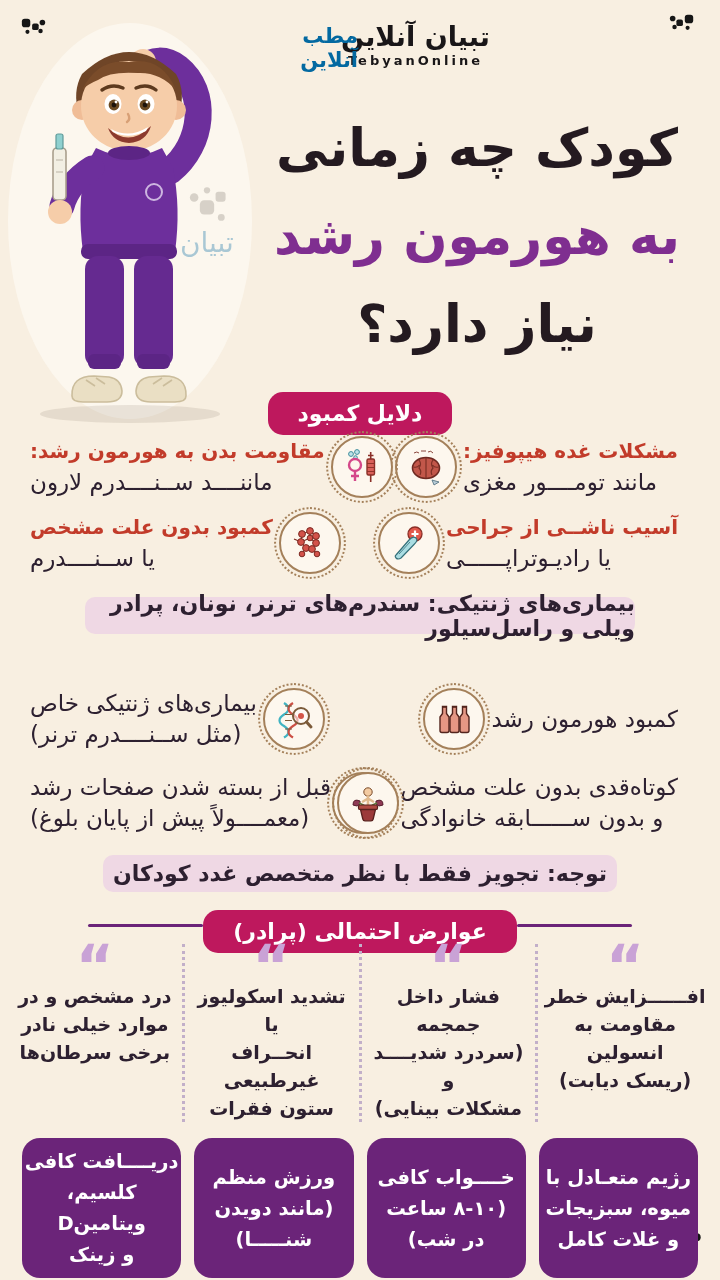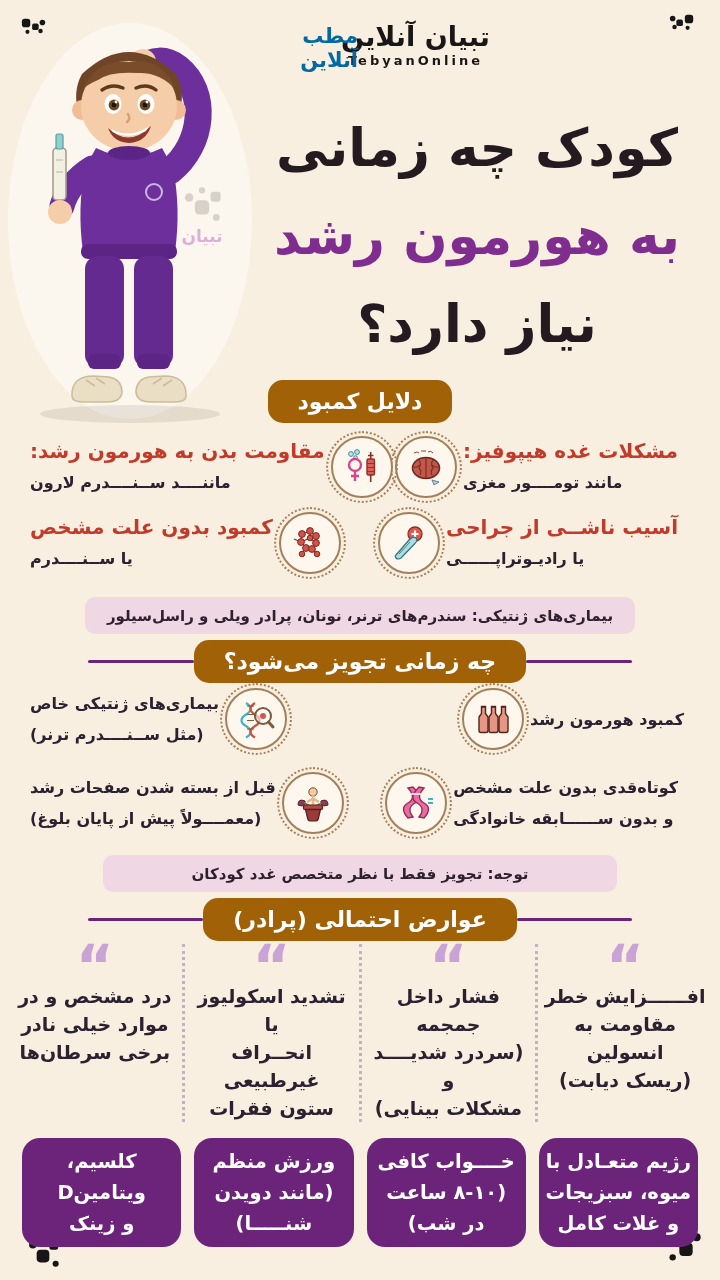"تبیان" .watermark .wm-txt { color: #a21caf -> #0369a1; font-size: 17px -> 28px; font-weight: bold -> normal }
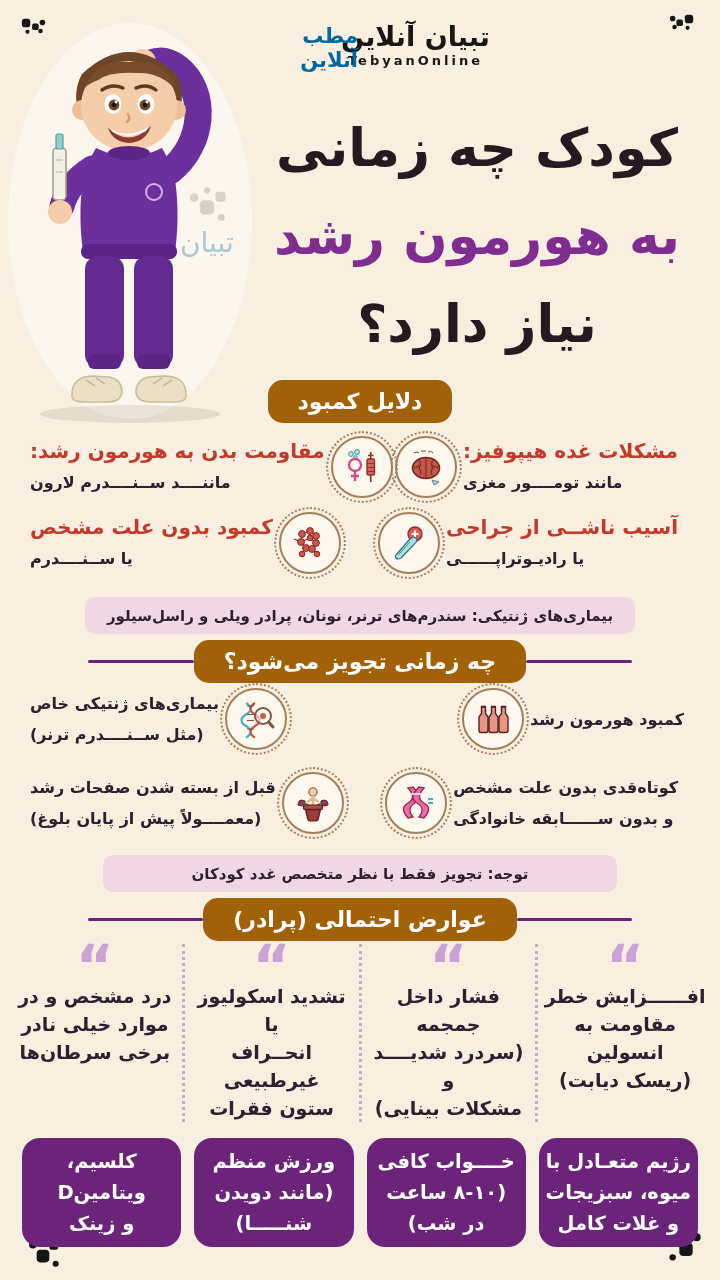"دلایل کمبود" .pill { background: #a16207 -> #be185d; margin-top: none -> 12px }
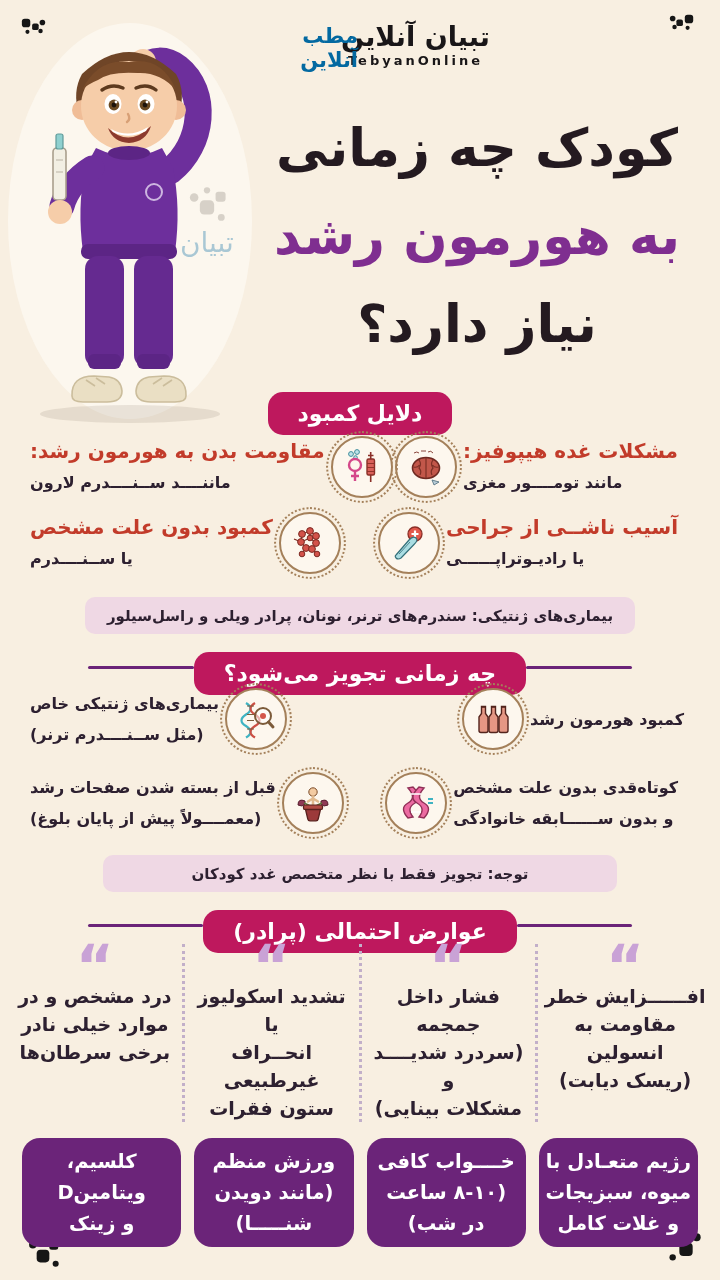"ماننــــد ســنــــدرم لارون" .item-sub,.item-line { font-size: 16px -> 23px; font-weight: bold -> normal }
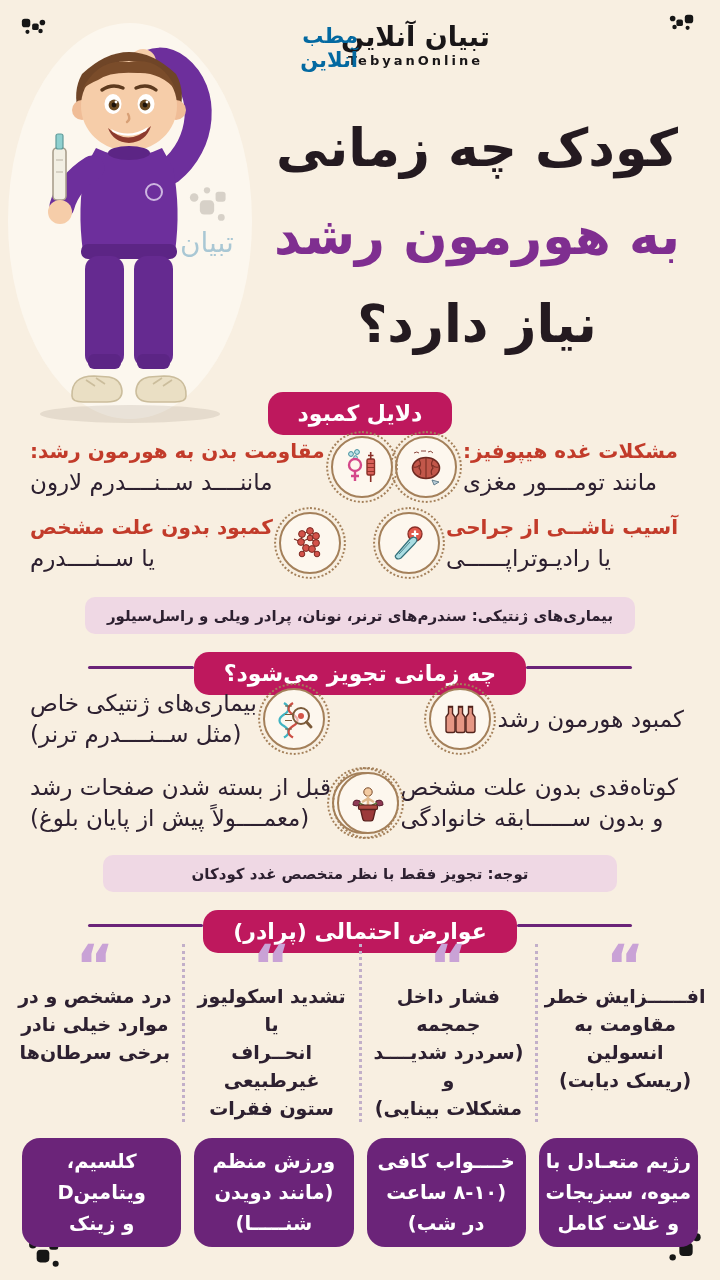"بیماری‌های ژنتیکی: سندرم‌های ترنر،" .note-bar { font-size: 15px -> 22px }
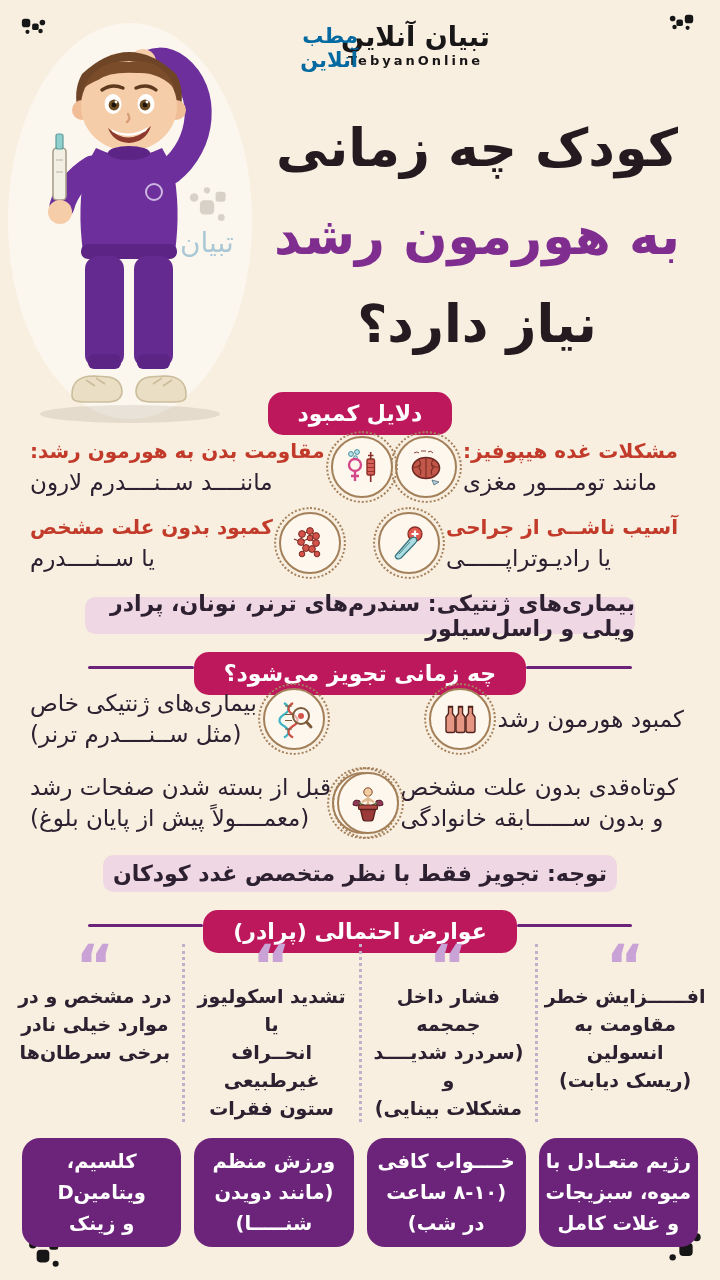"چه زمانی تجویز می‌شود؟" div.head-row { html: <div> <div></div> <div>چه زمانی تجویز می‌شود؟</div> <div></div> </div> -> none }
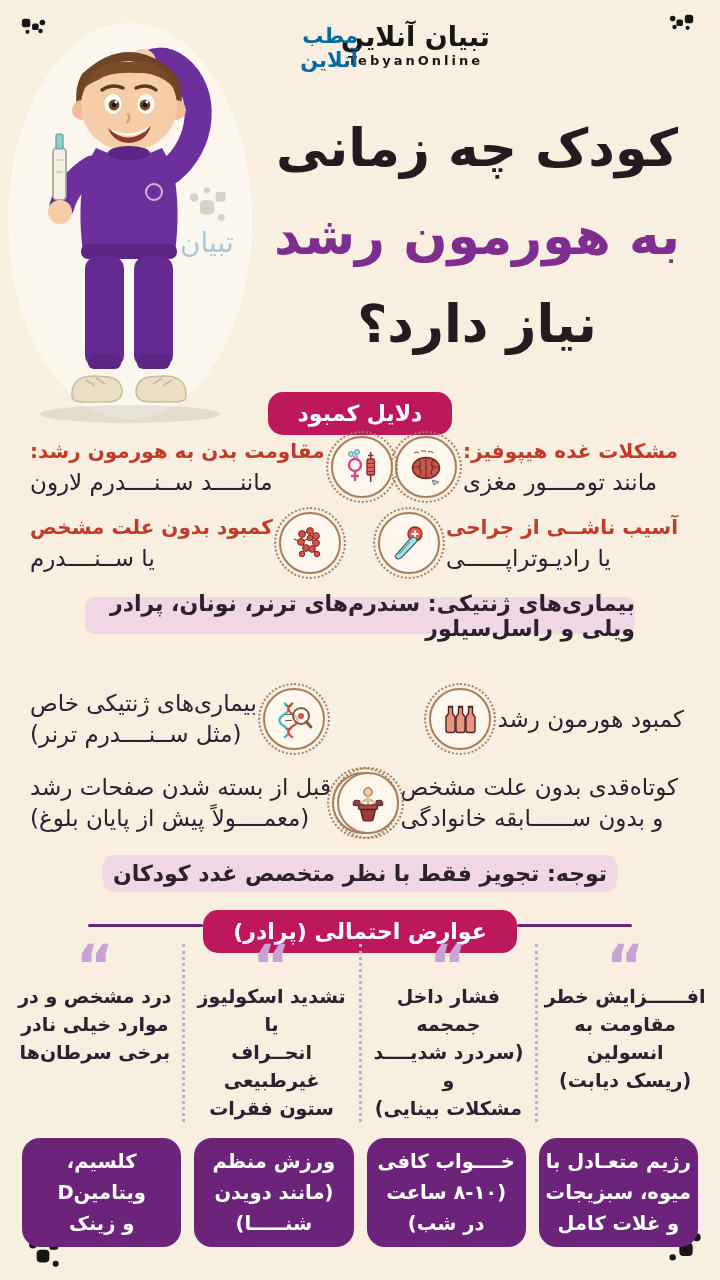"کمبود هورمون رشد" div.item { right: 36px -> 42px }
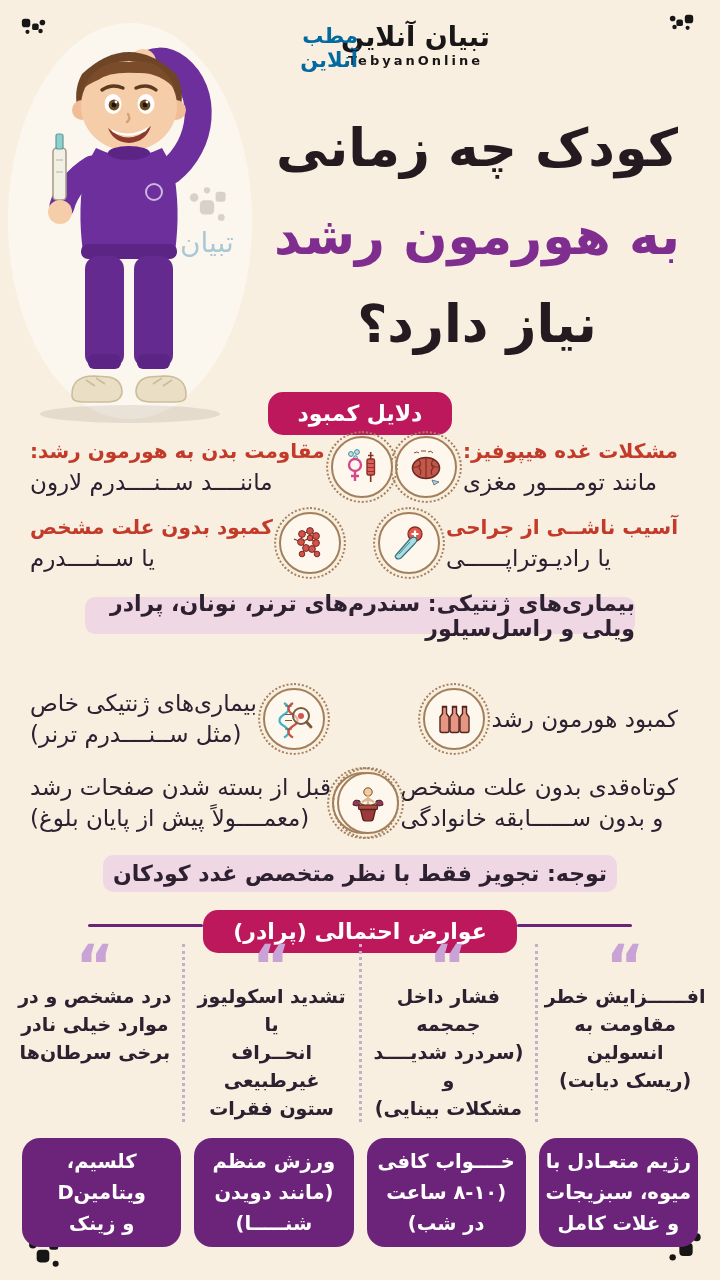"دریــــافت کافی" div { html: none -> <div>دریــــافت کافی</div> }
